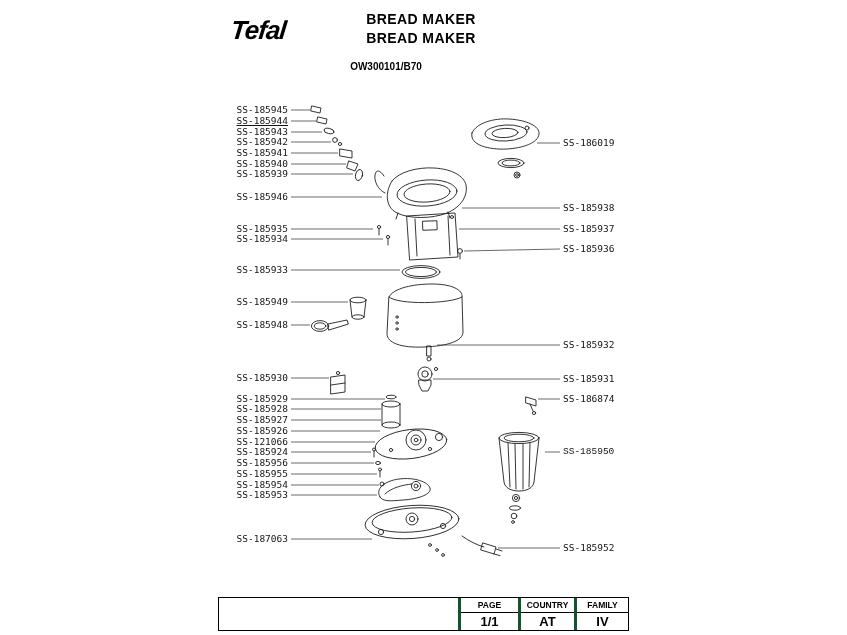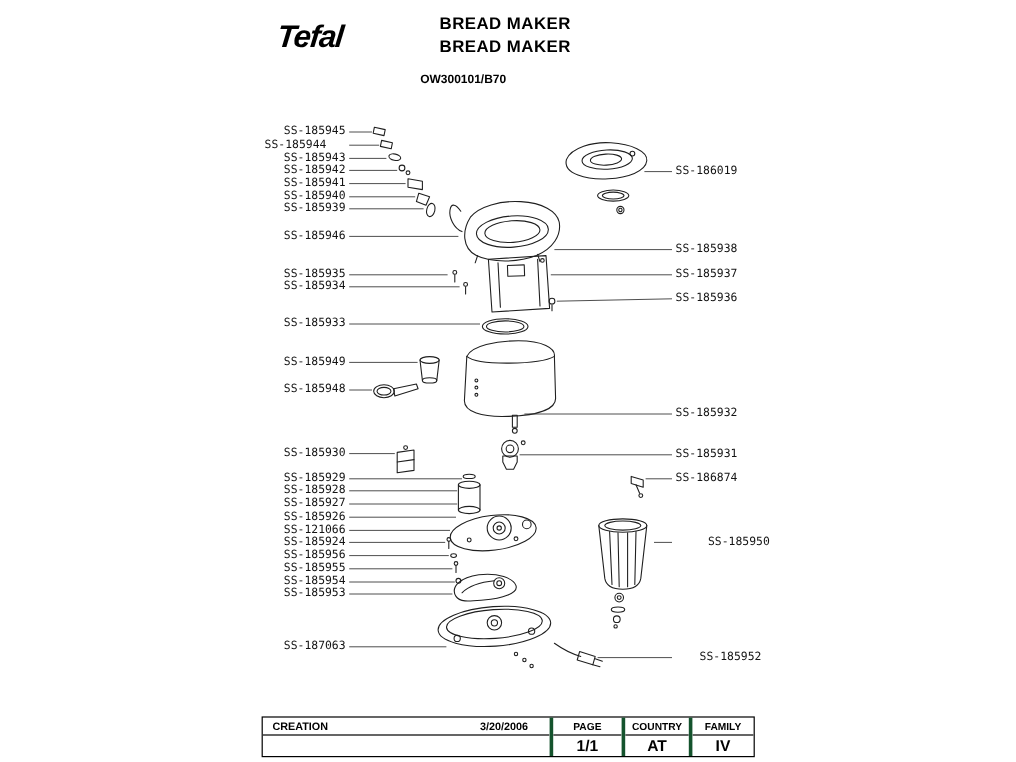"SS-185944" div.part-label { right: 575px -> 559px; text-decoration: none -> underline }
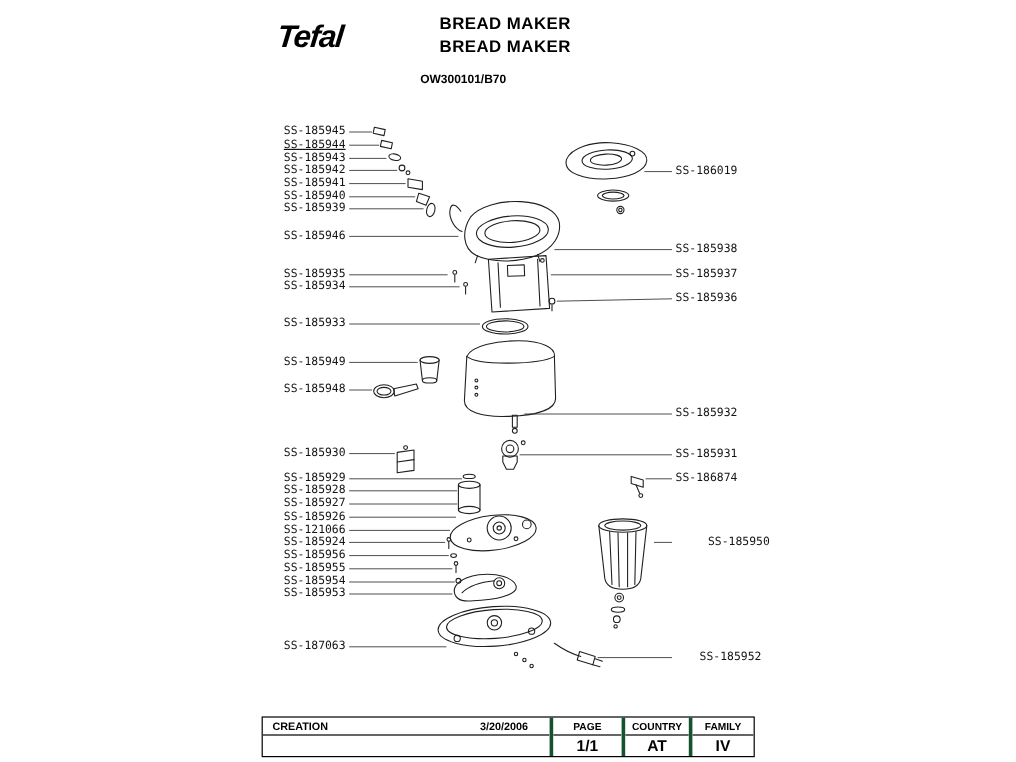"SS-185950" div.part-label { font-family: none -> Liberation Mono, monospace; left: 590px -> 563px }
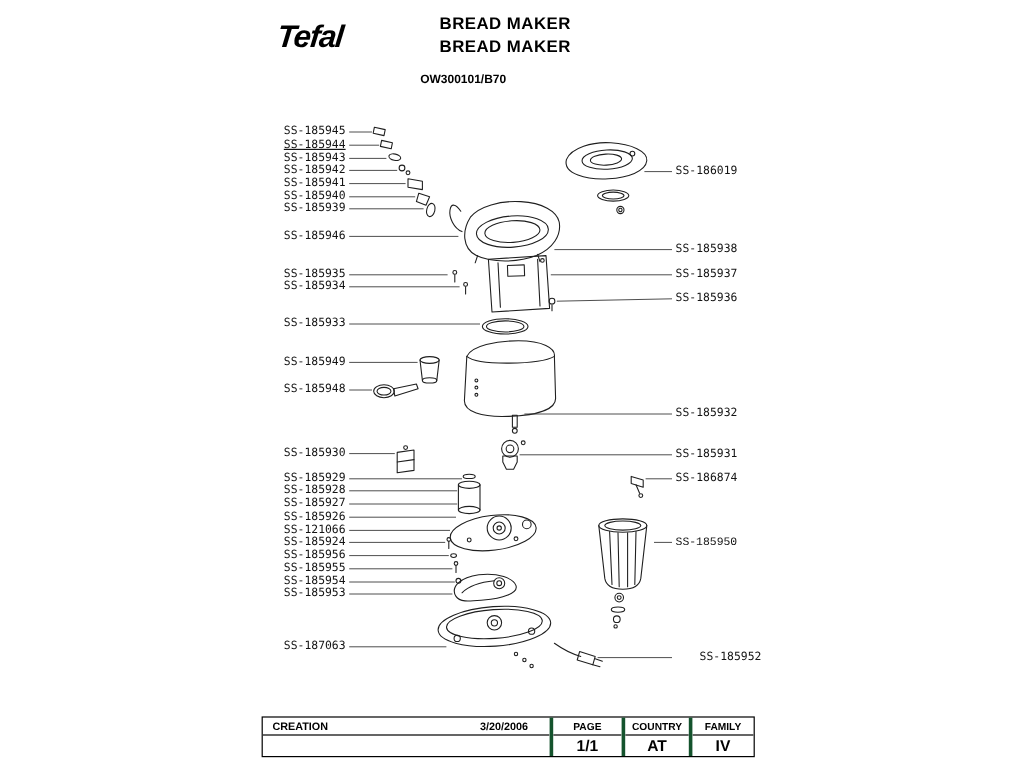"SS-185952" div.part-label { margin-left: 20px -> none }
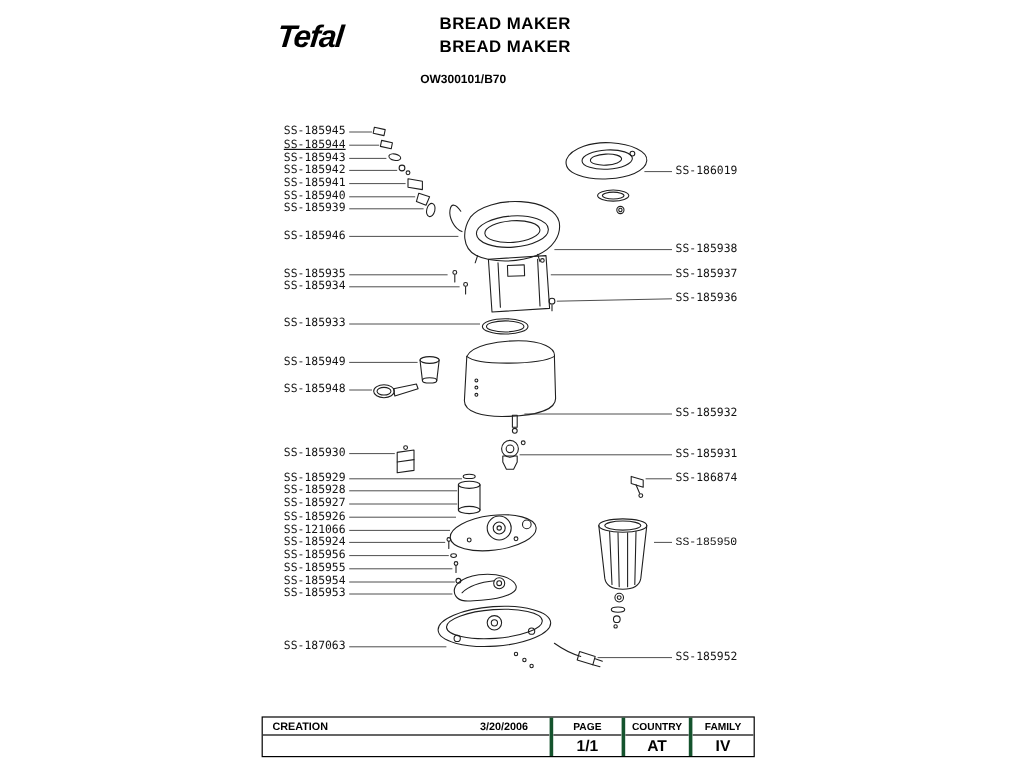"CREATION" div.ft-row { html: <div> <span>CREATION</span> <span>3/20/2006</span> </div> -> none }
